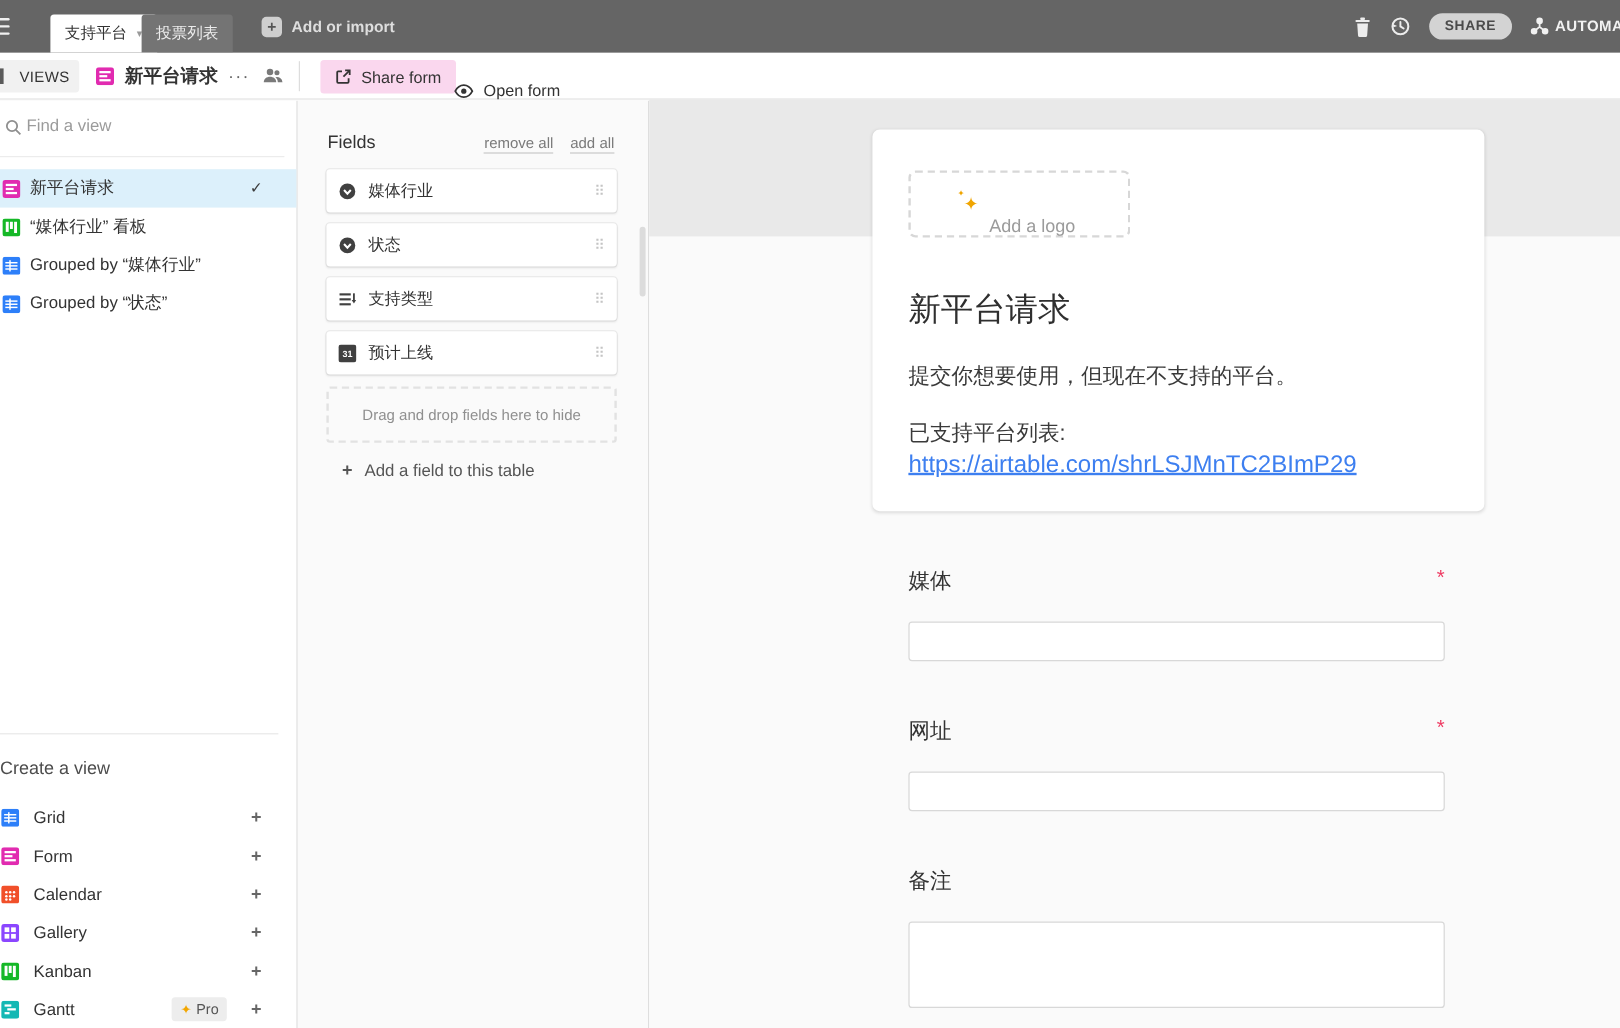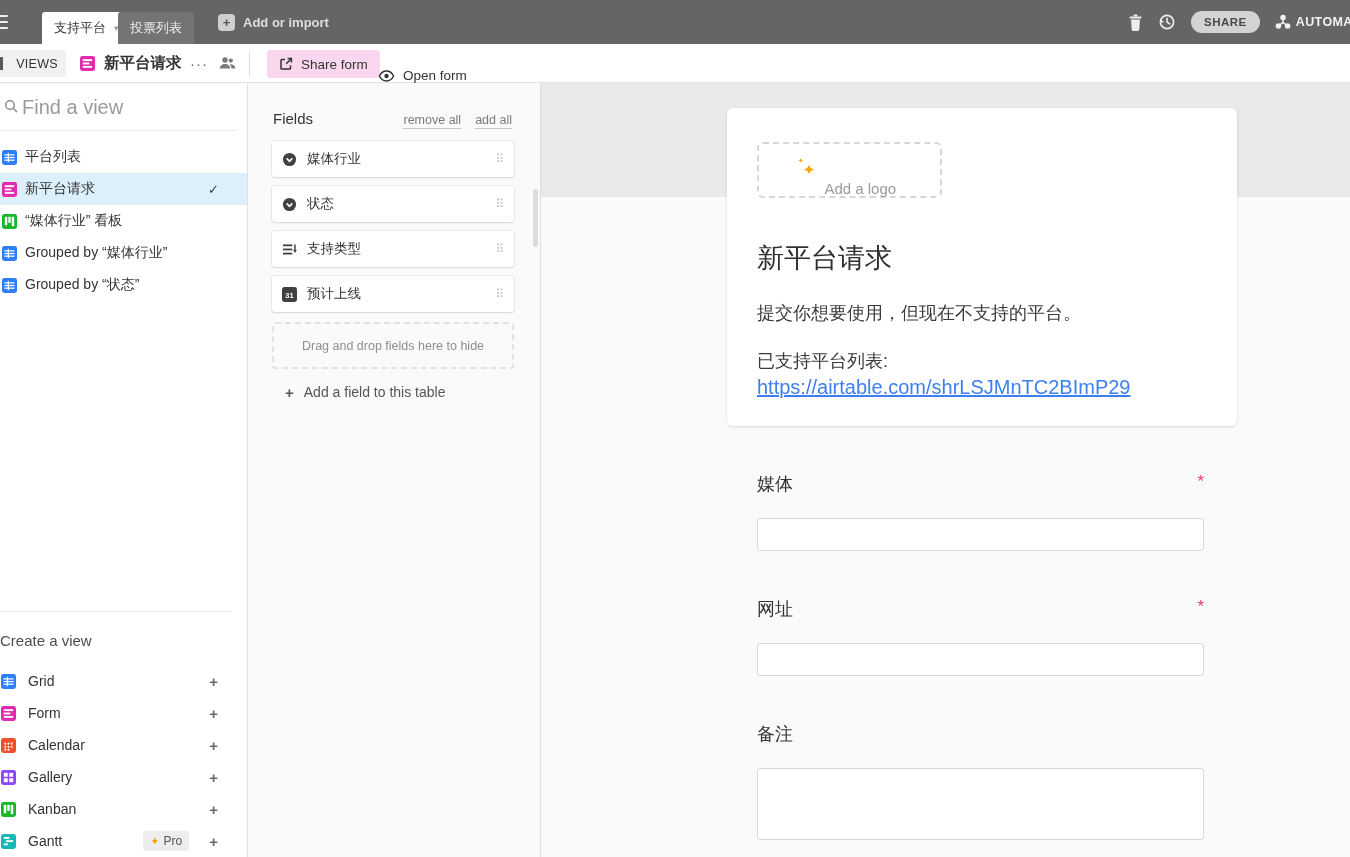"Find a view" .search-row input { font-size: 20px -> 14px }
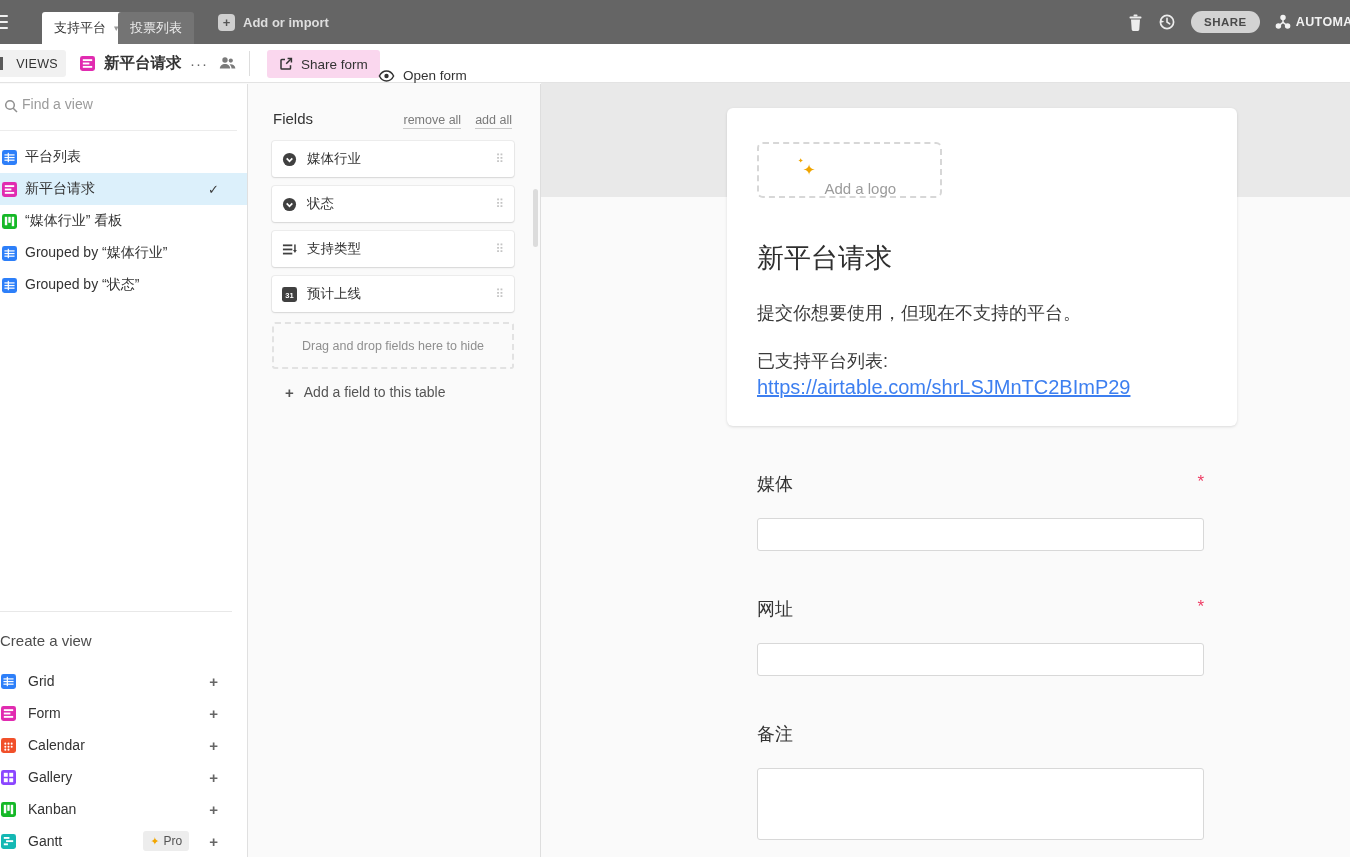"平台列表" div.view-row { html: <div> <svg> <rect></rect> <g> <rect></rect> <rect></rect> <rect></rect> <rect></rect> </g> </svg> <span>平台列表</span> </div> -> none }
